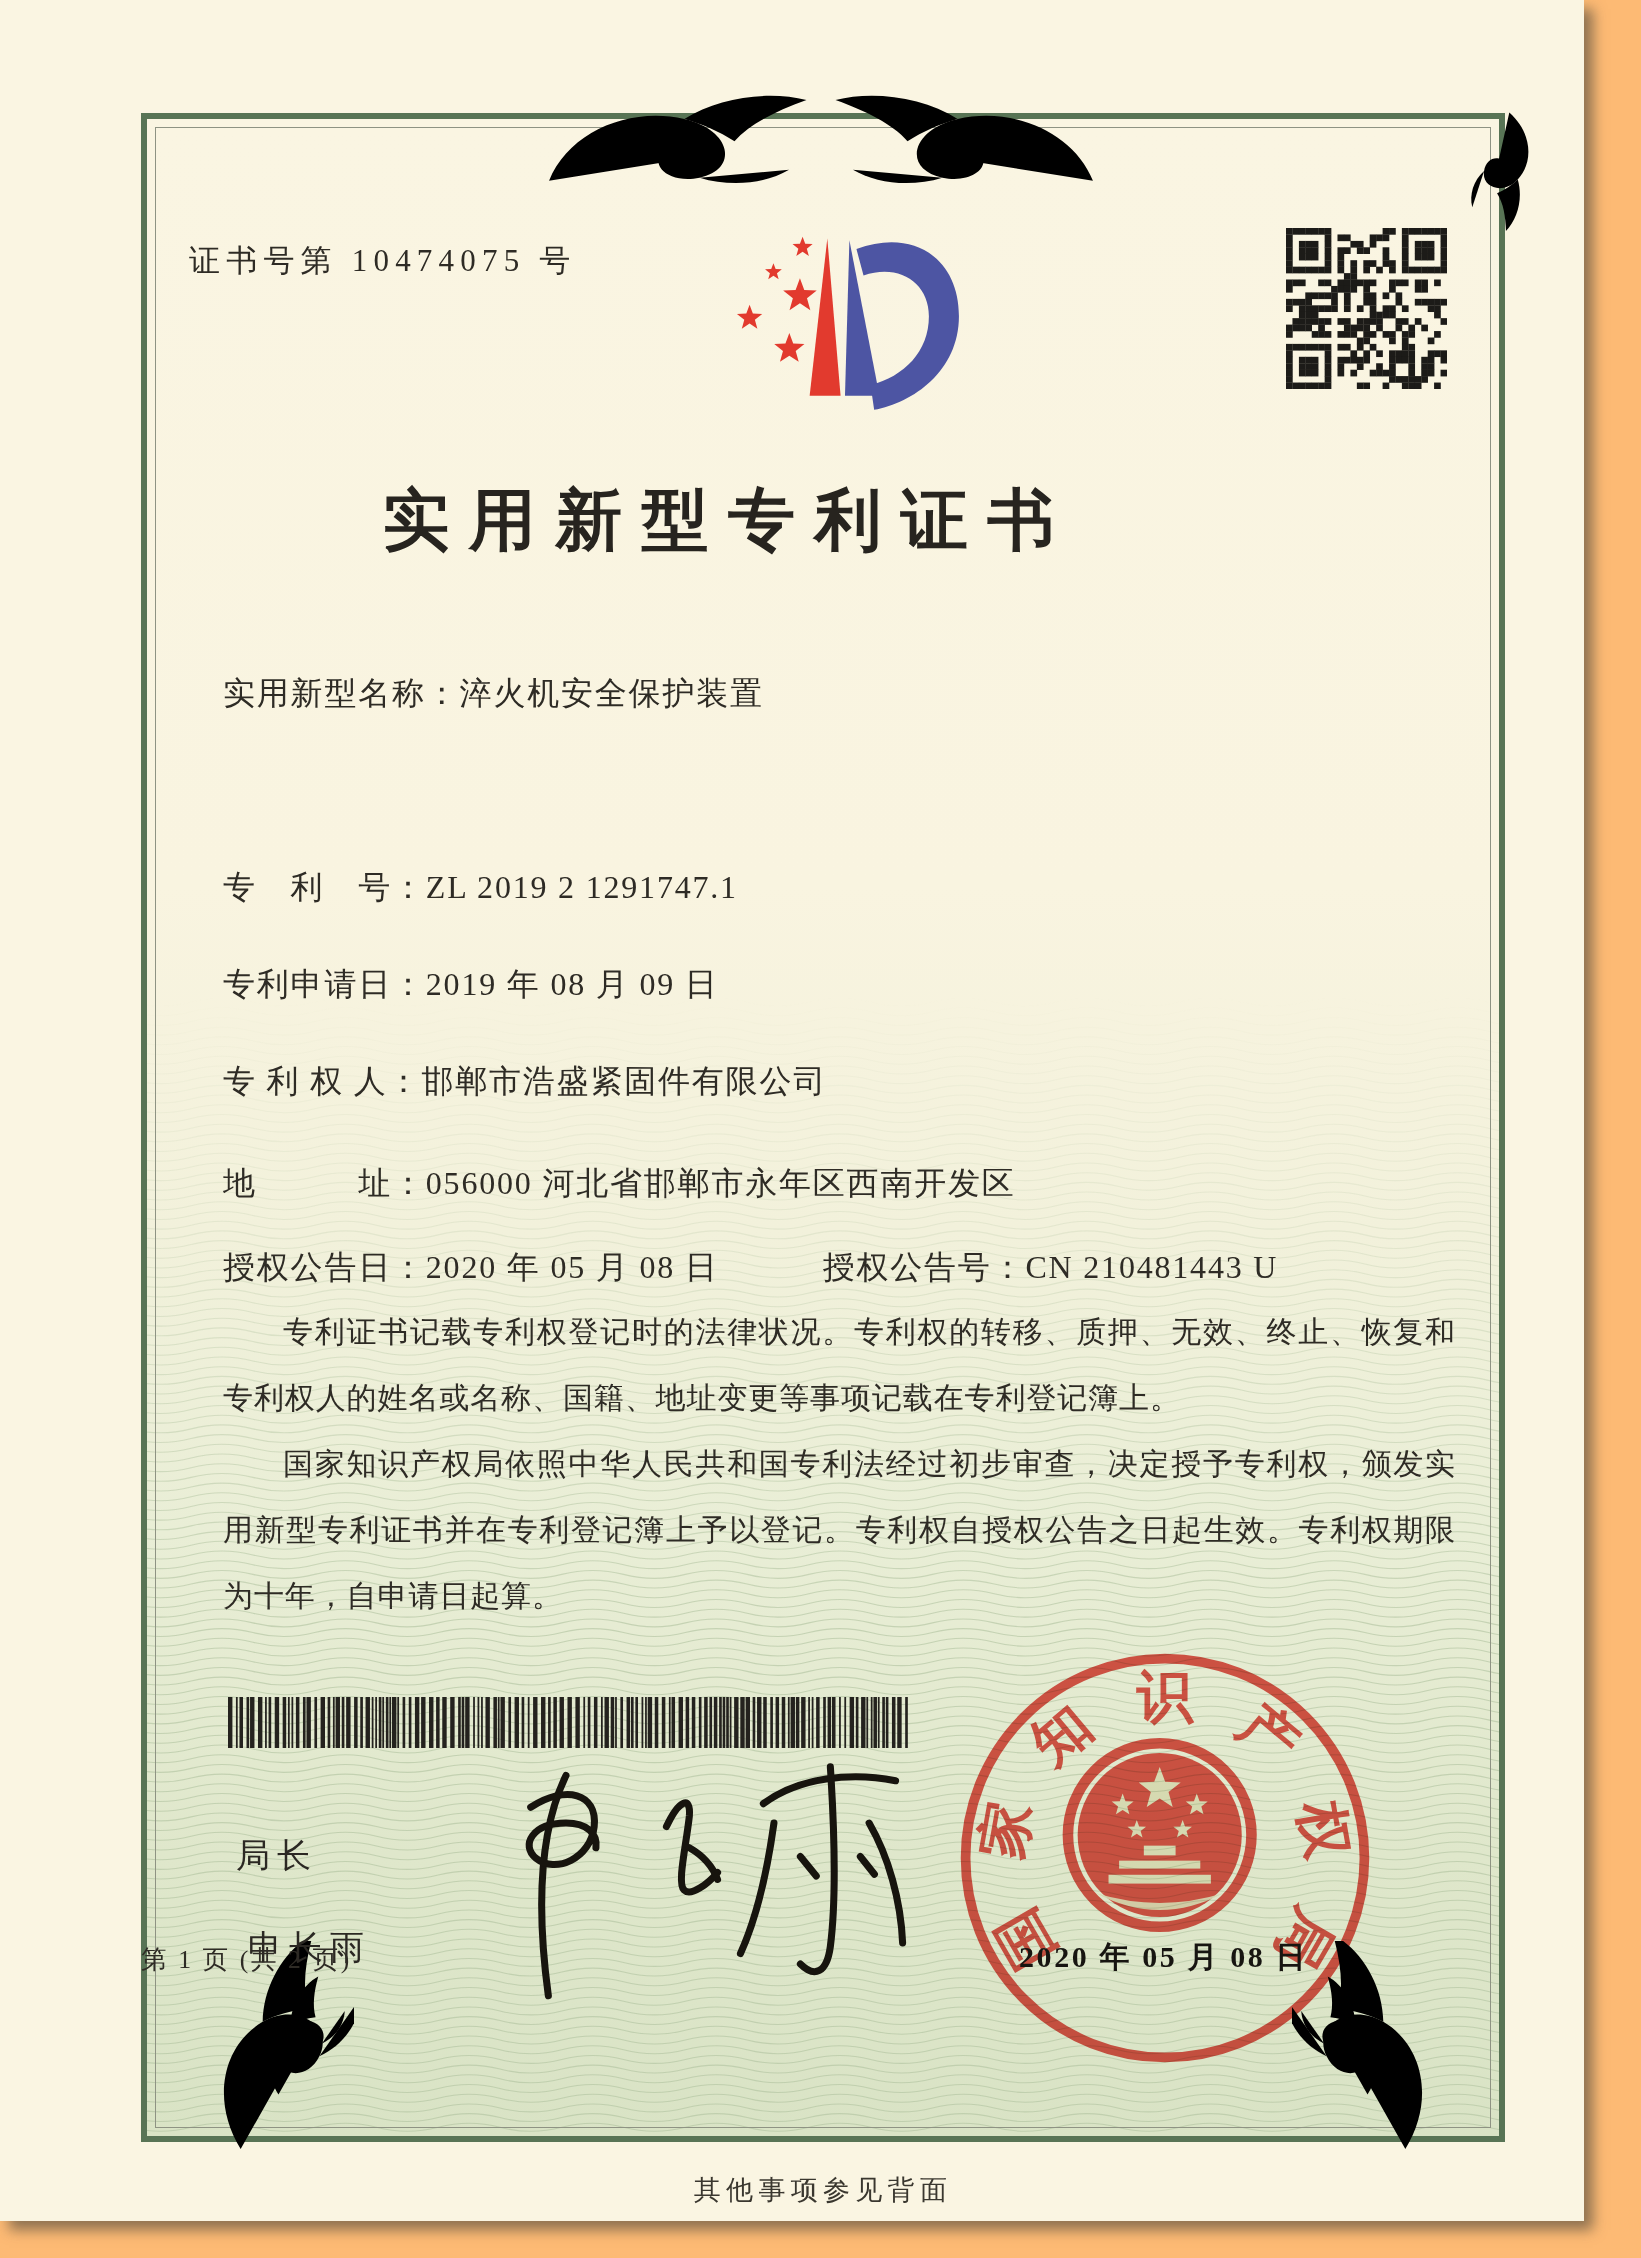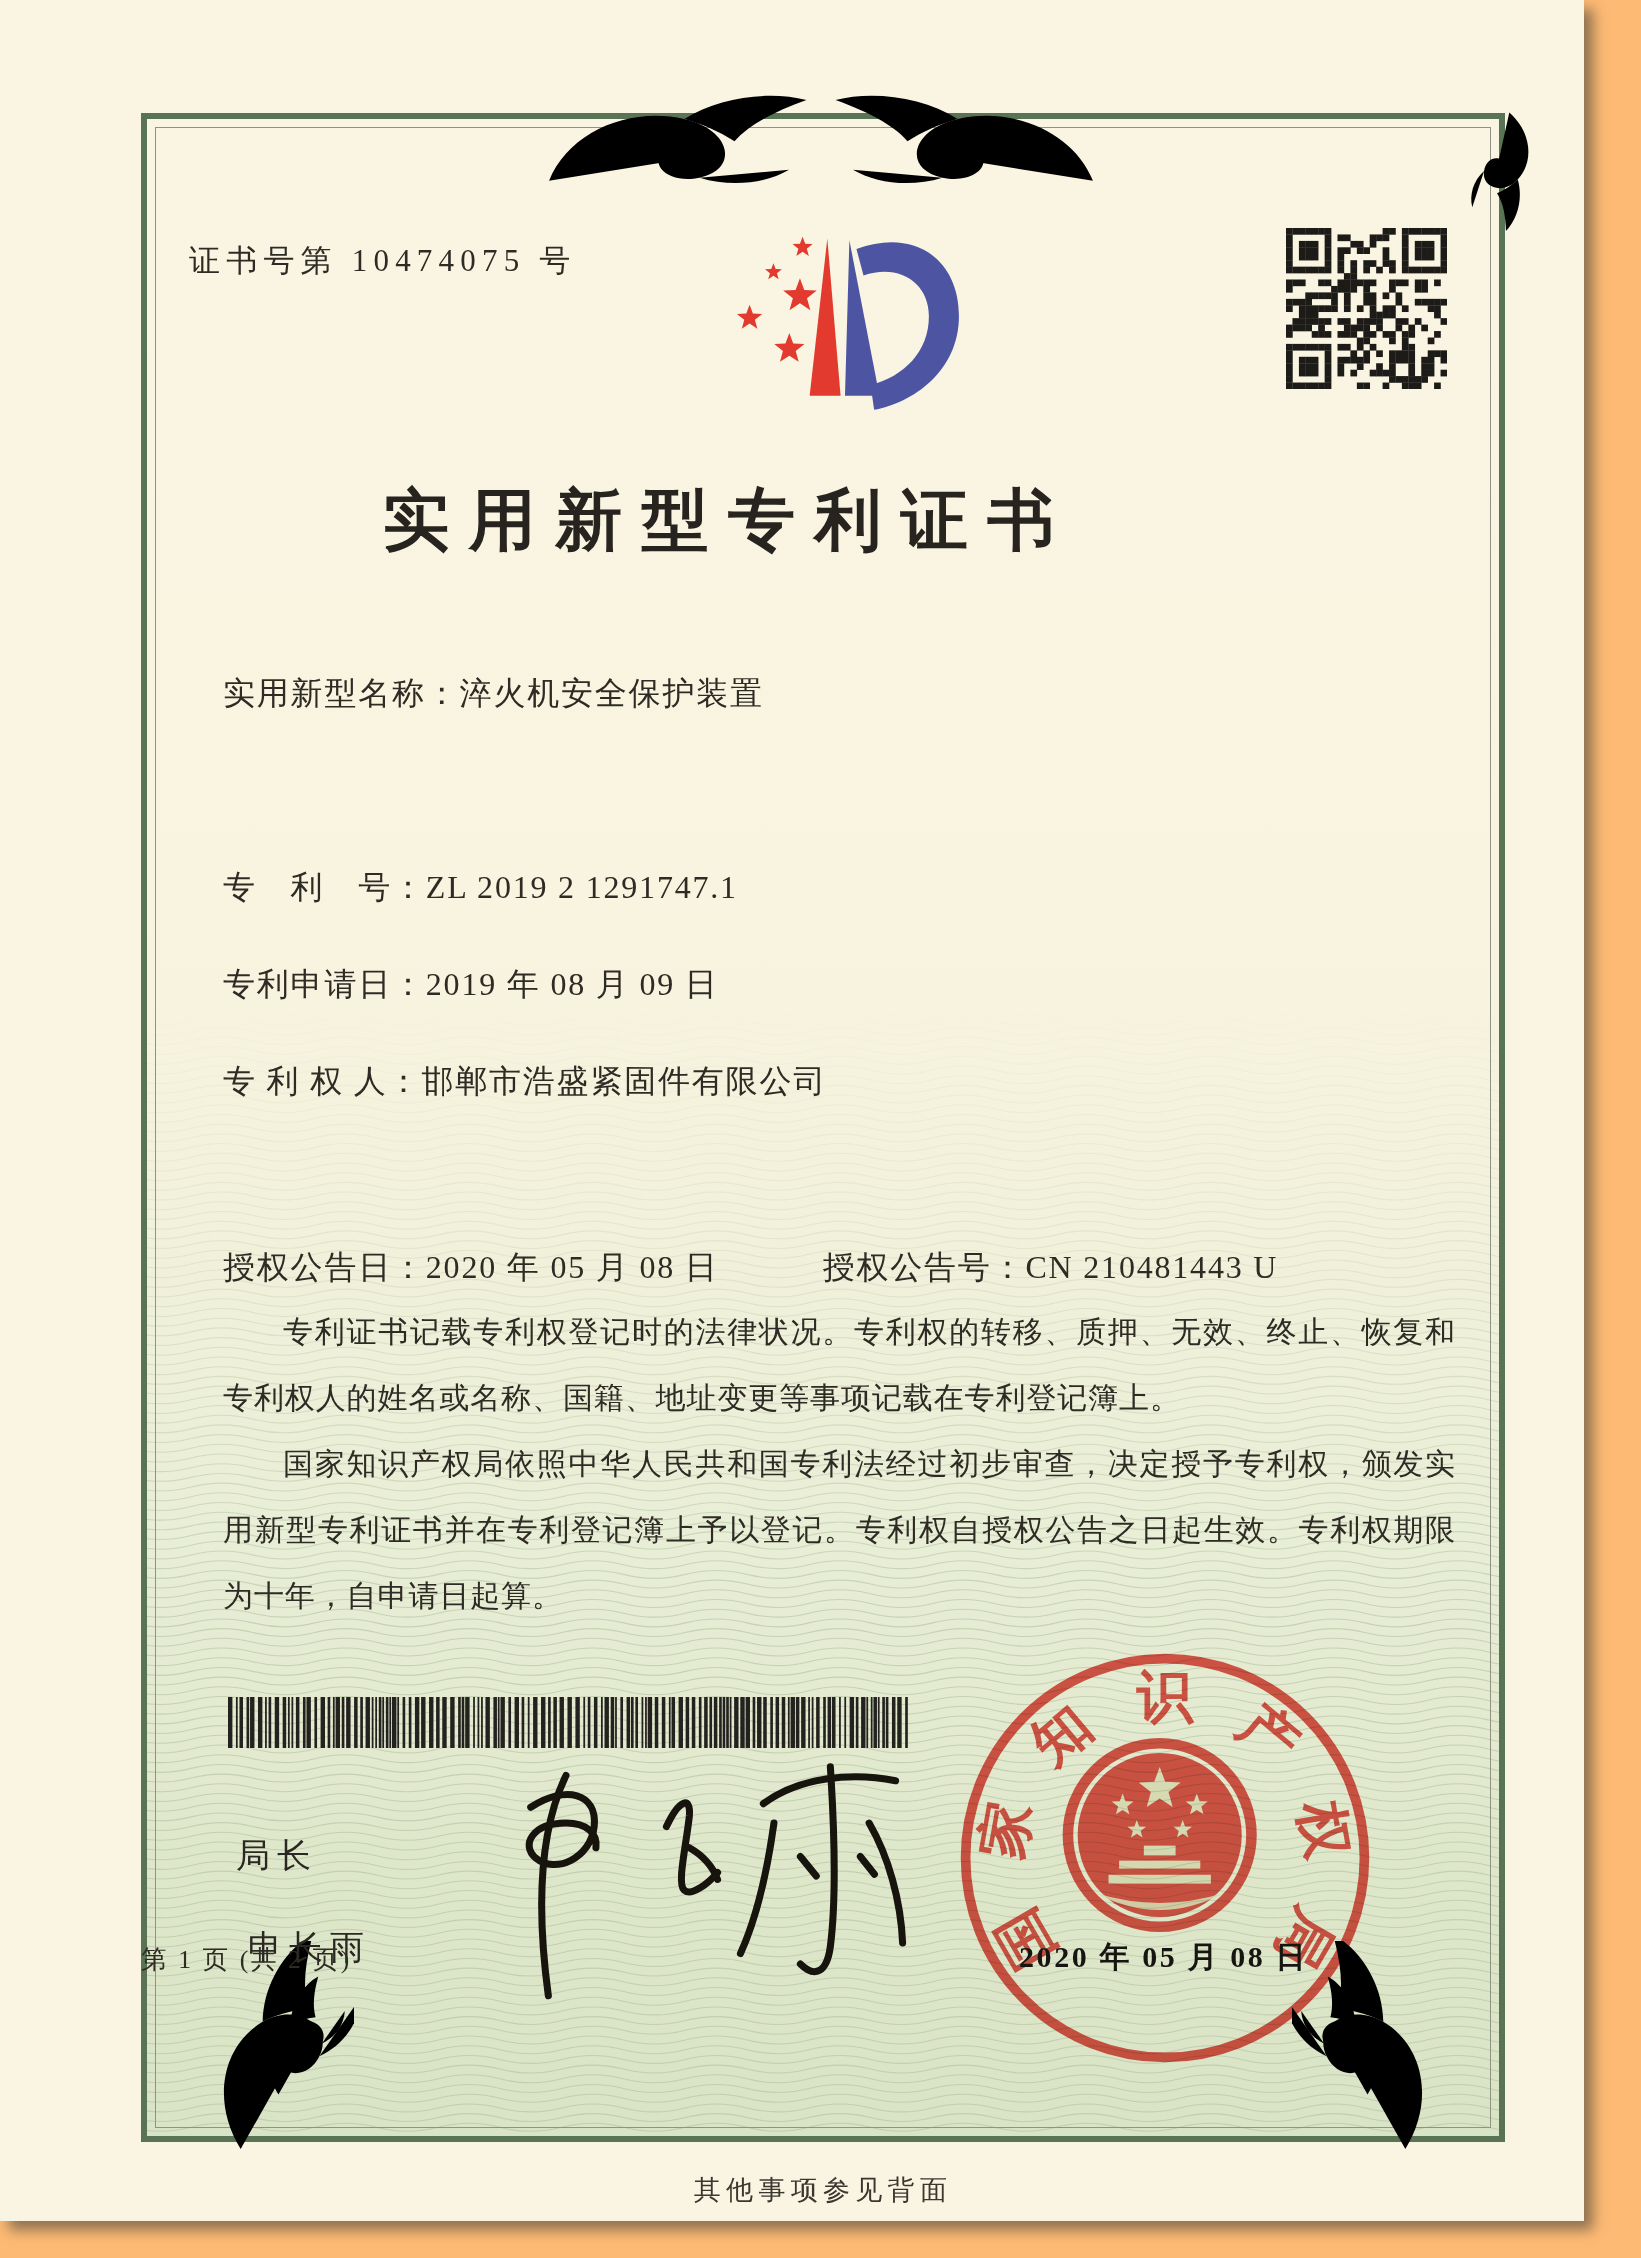"地 址：056000 河北省邯郸市永年区西南开发区" div.row { html: none -> <div> <span>地 址：</span><span>056000 河北省邯郸市永年区西南开发区</span> </div> }
